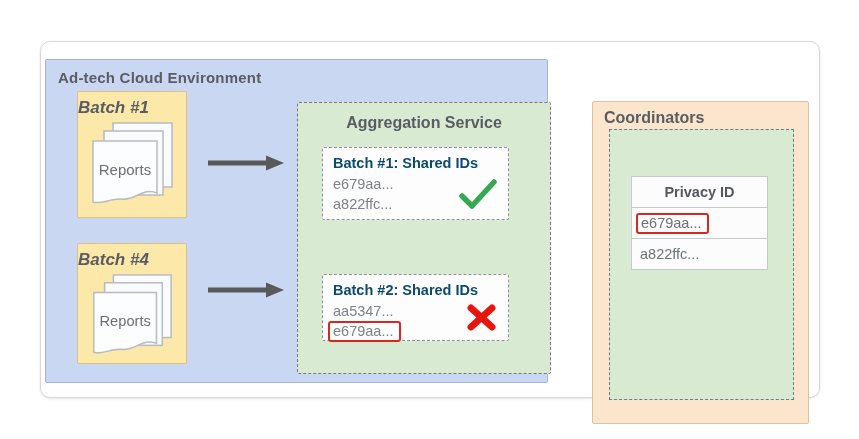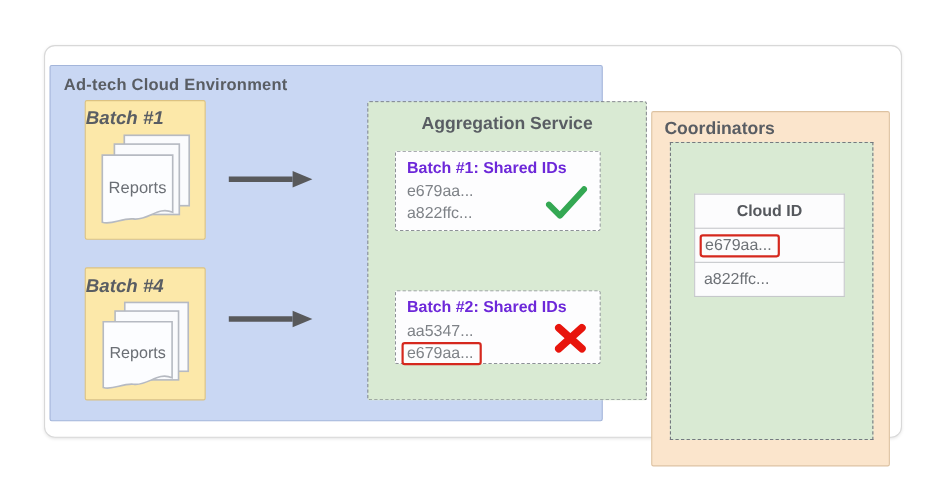"Aggregation Service" .agg-box { margin-left: 37px -> none; top: 32px -> 42px }
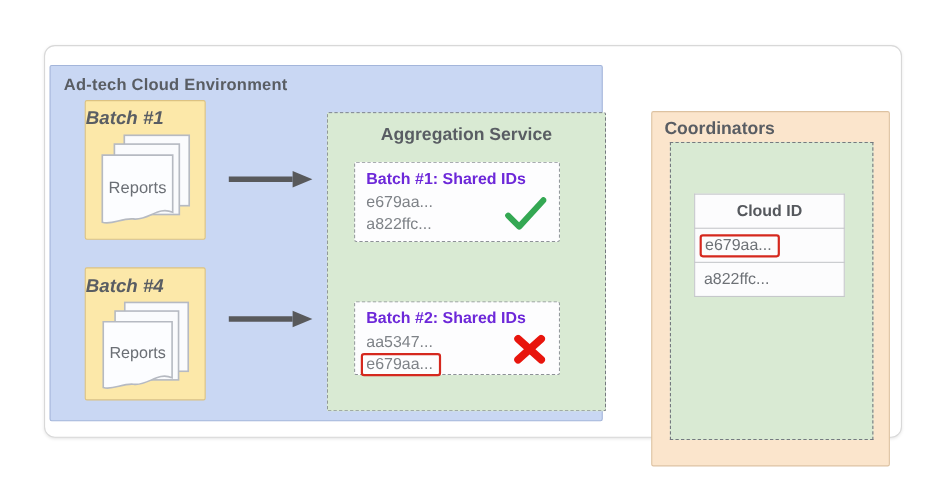"Batch #1: Shared IDs" .result-title { color: #6d28d9 -> #0c4a6e }
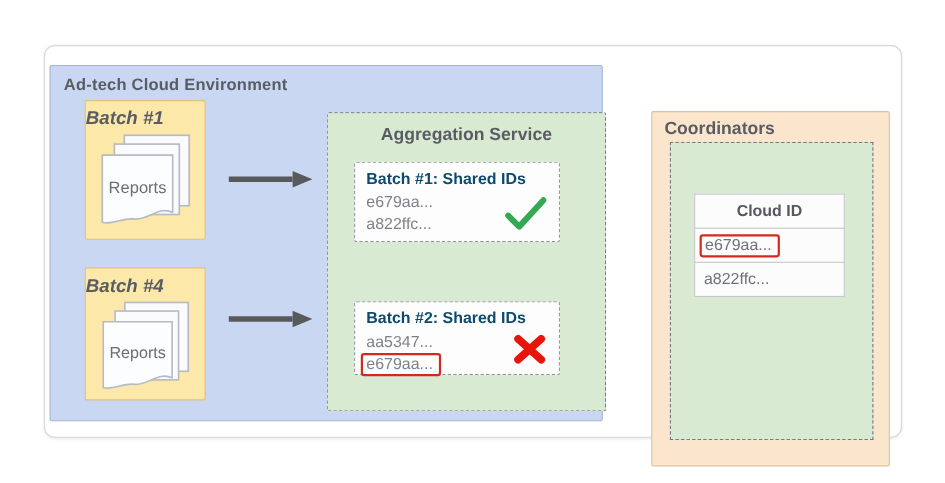"Cloud ID" td.th { text: Cloud -> Privacy }
